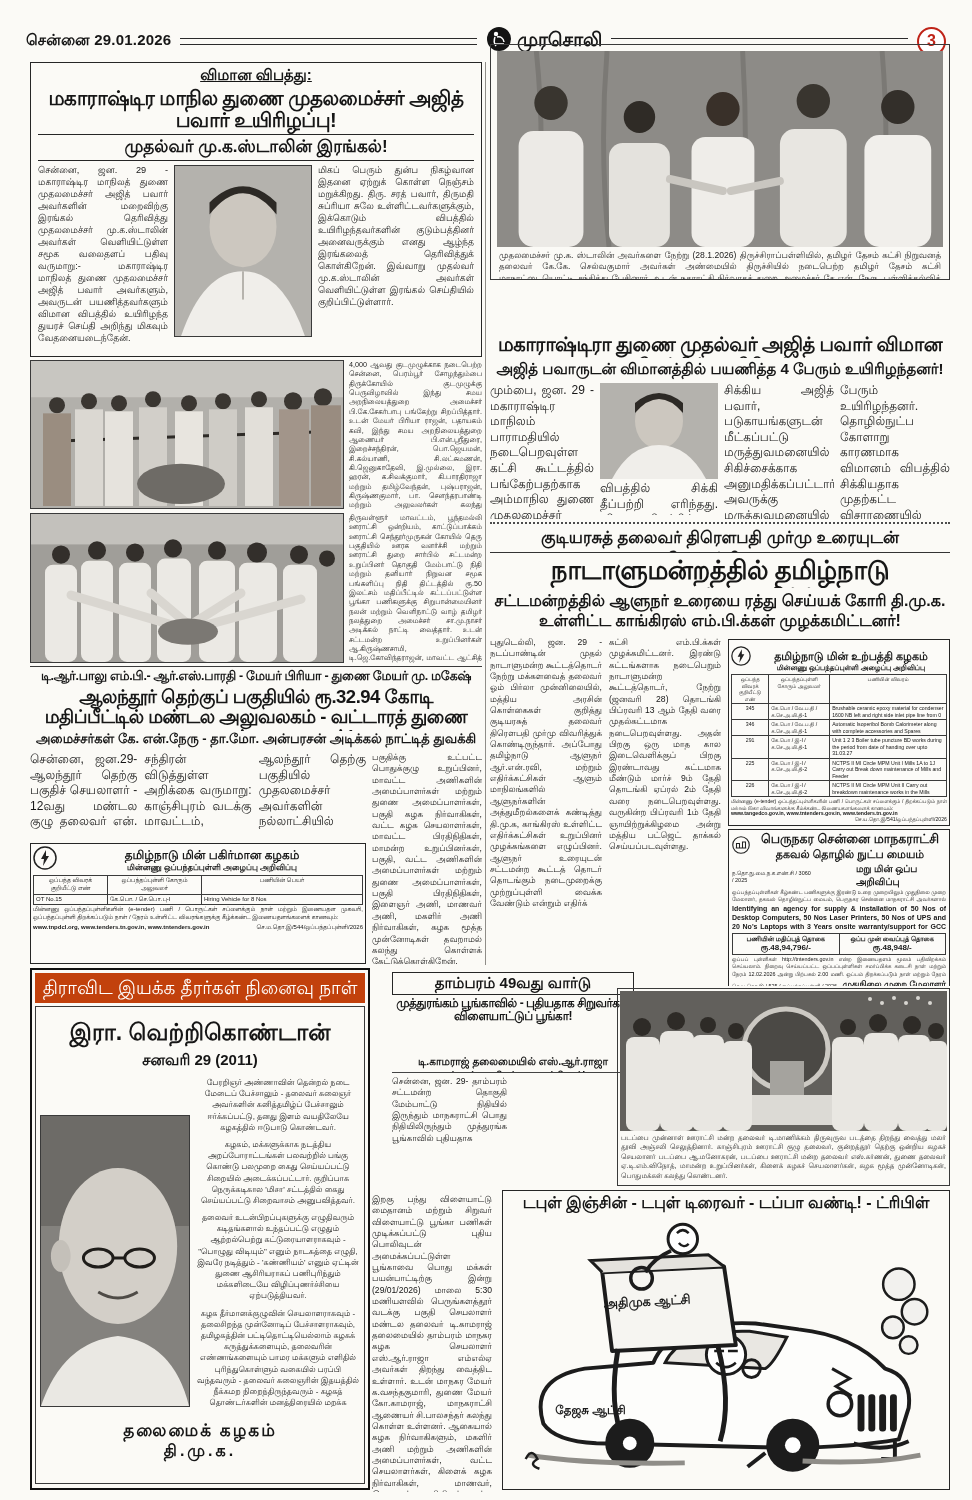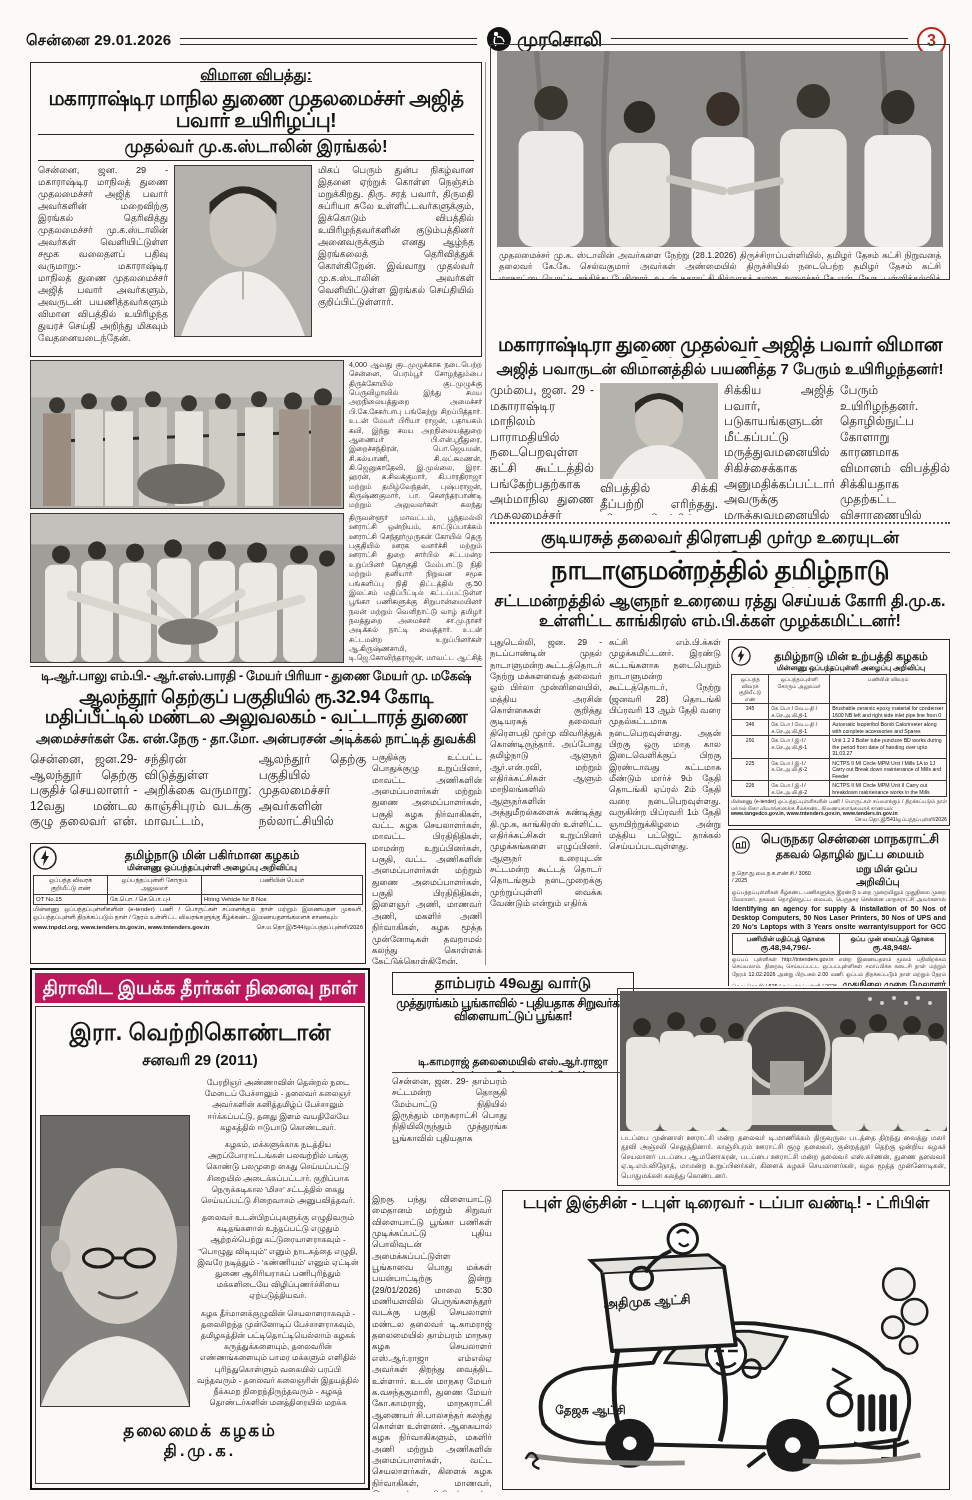"அஜித் பவாருடன் விமானத்தில் பயணித்த 7" div.ctr { text: 7 -> 4 }
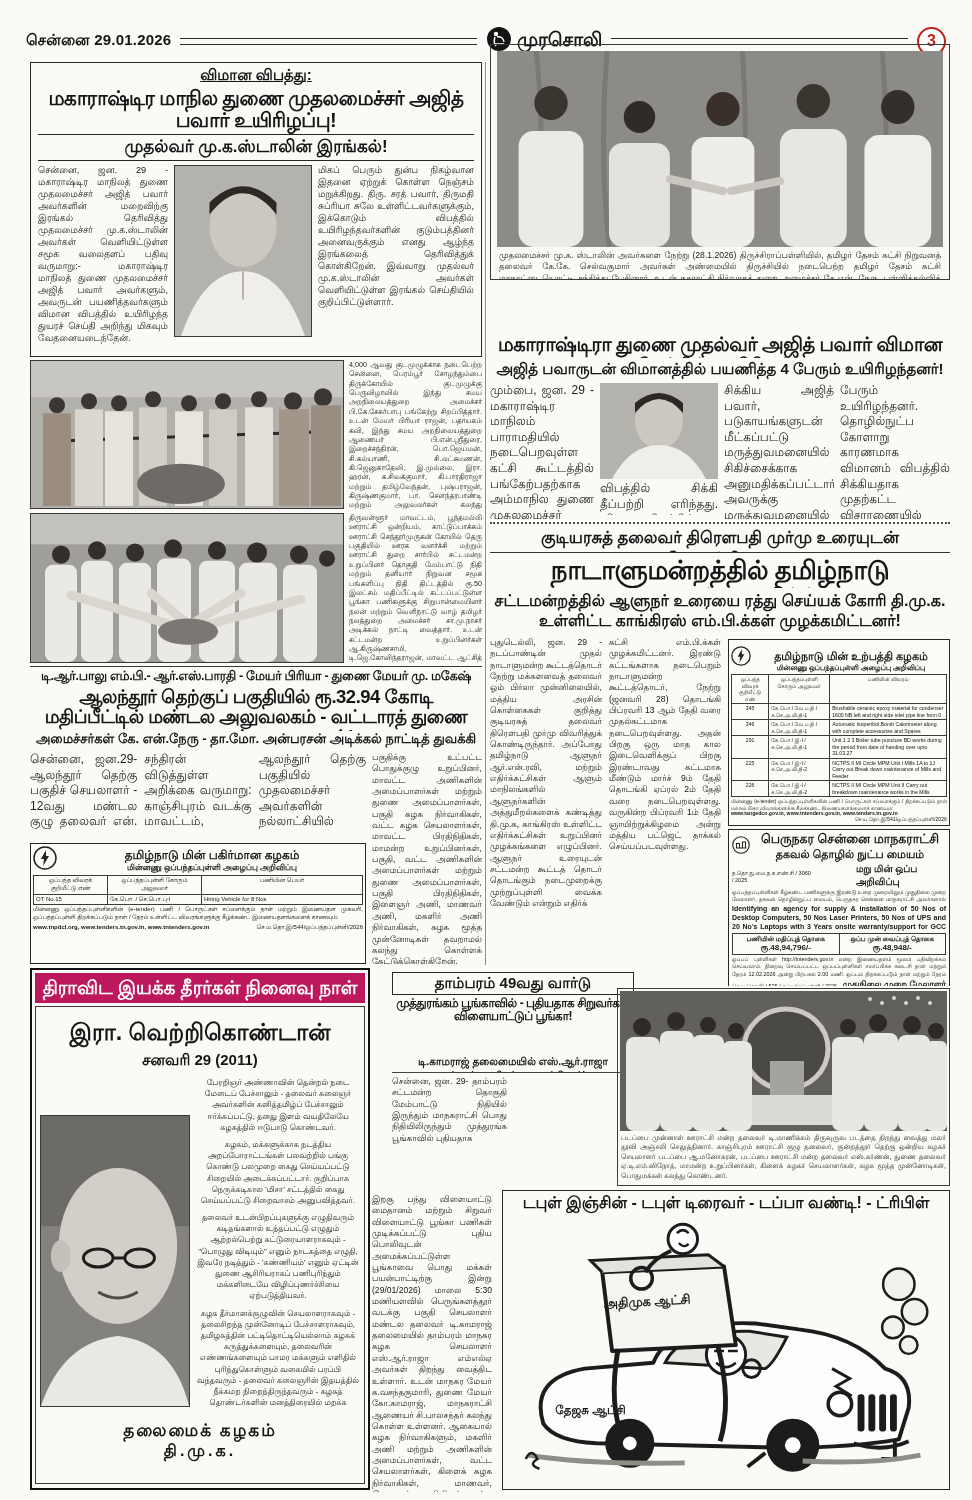"திராவிட இயக்க தீரர்கள் நினைவு நாள்" .banner { background: #be185d -> #c2410c; font-weight: bold -> normal }
